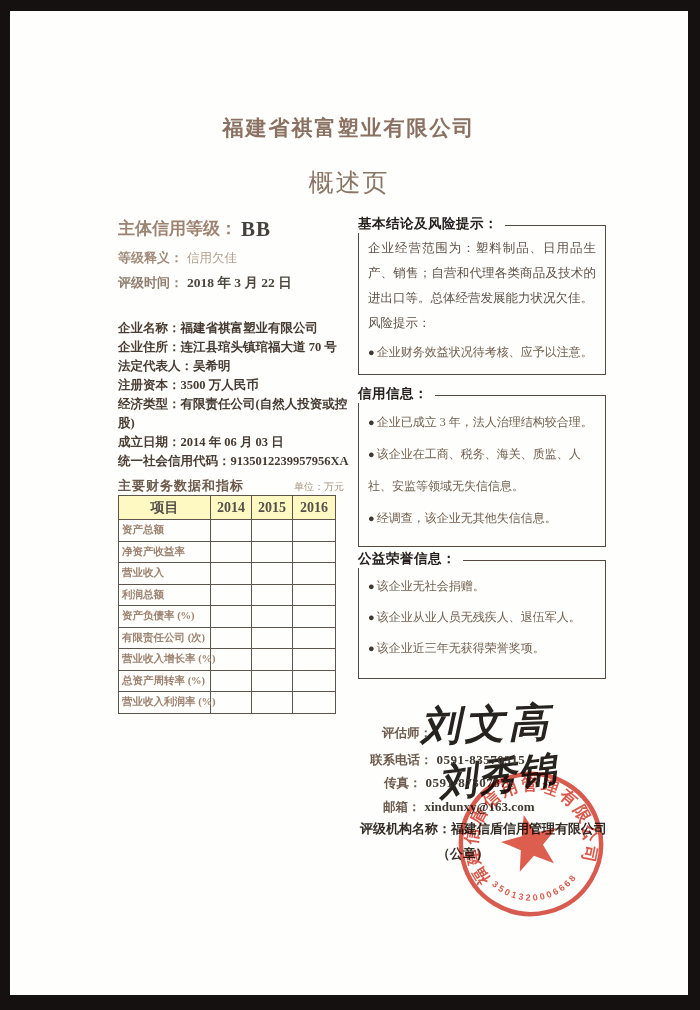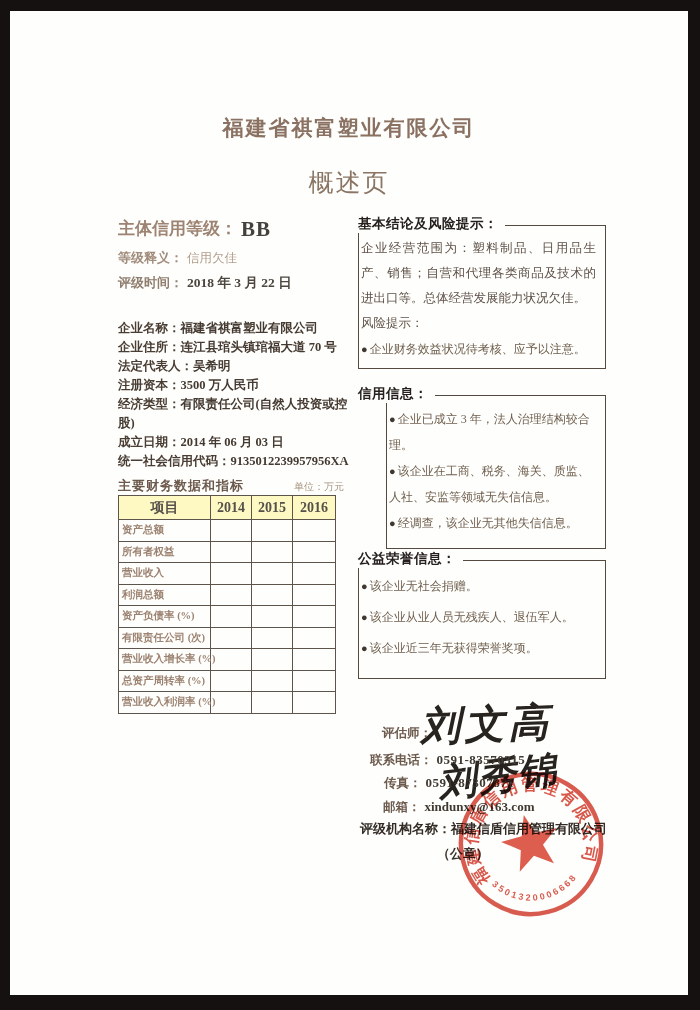"企业经营范围为：塑料制品、日用品生产、销售；自营和代理各类商品及技术的进出口等。" .rbox { padding: 10px 9px 6px 2px -> 10px 9px 6px 9px }
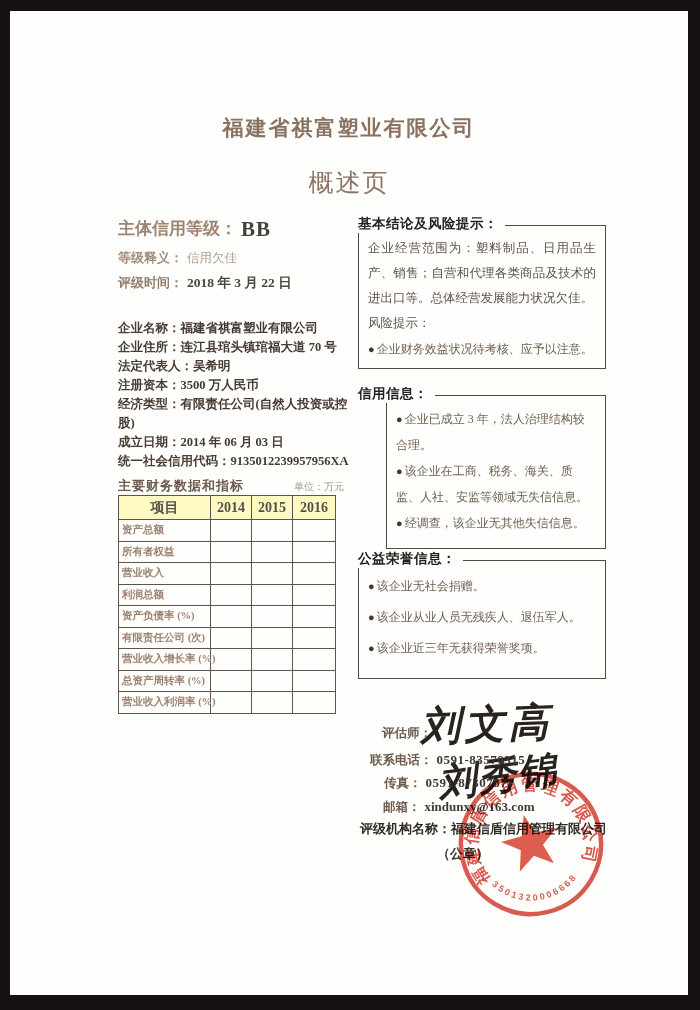"● 企业财务效益状况待考核、应予以注意。" .bullet-line { line-height: 26px -> 32px }
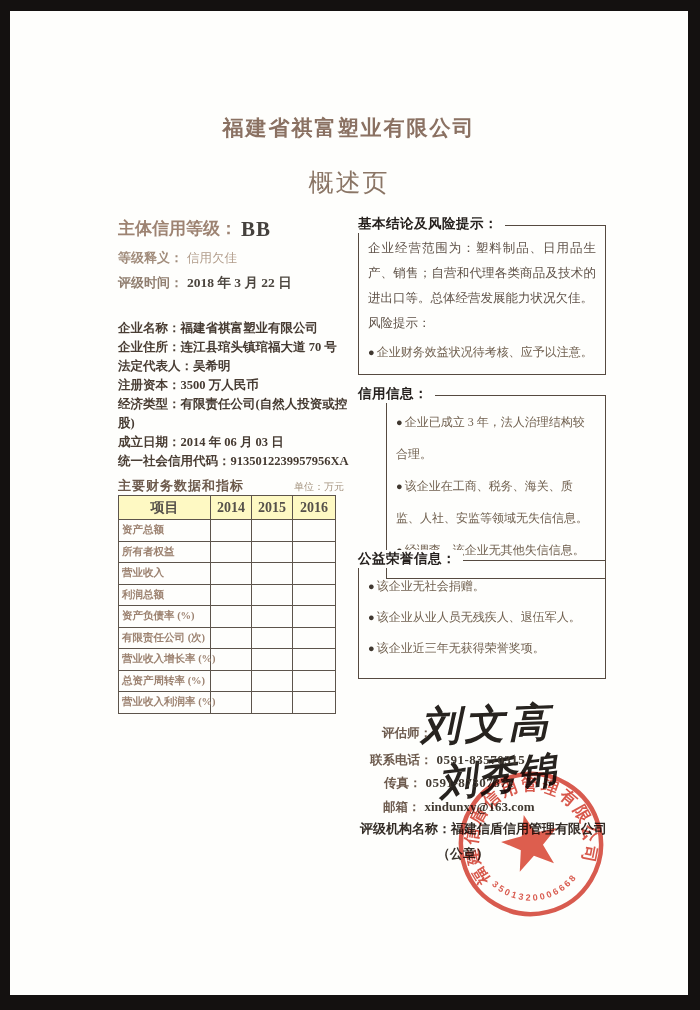"● 企业已成立 3 年，法人治理结构较合理。" div.rbox { margin-left: 28px -> none }
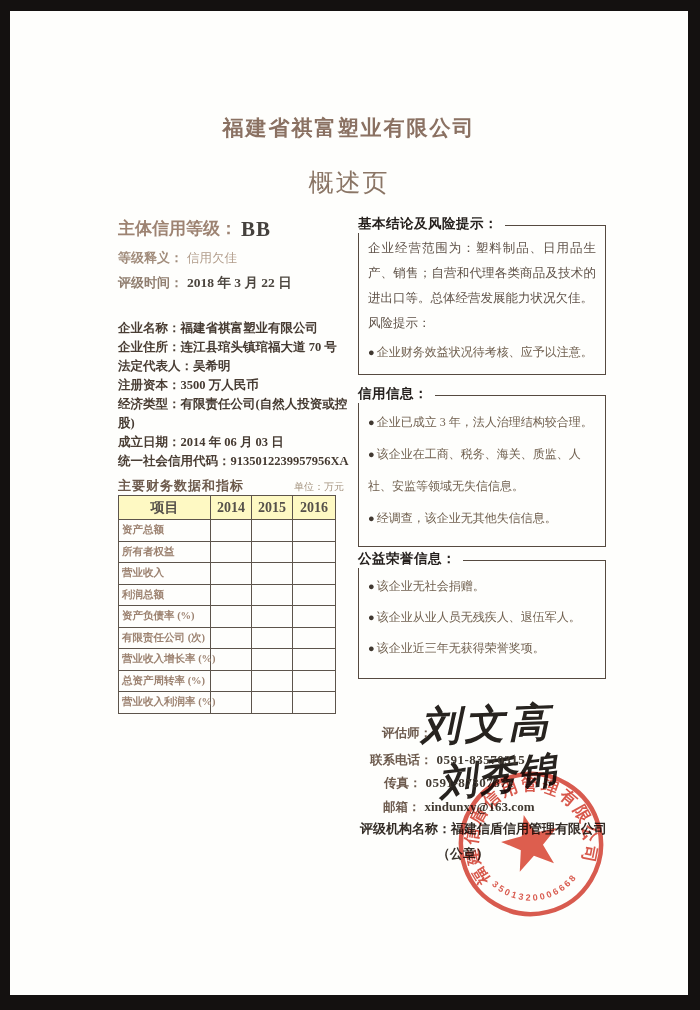"所有者权益" td.rowlab { text: 所有者权益 -> 净资产收益率 }
